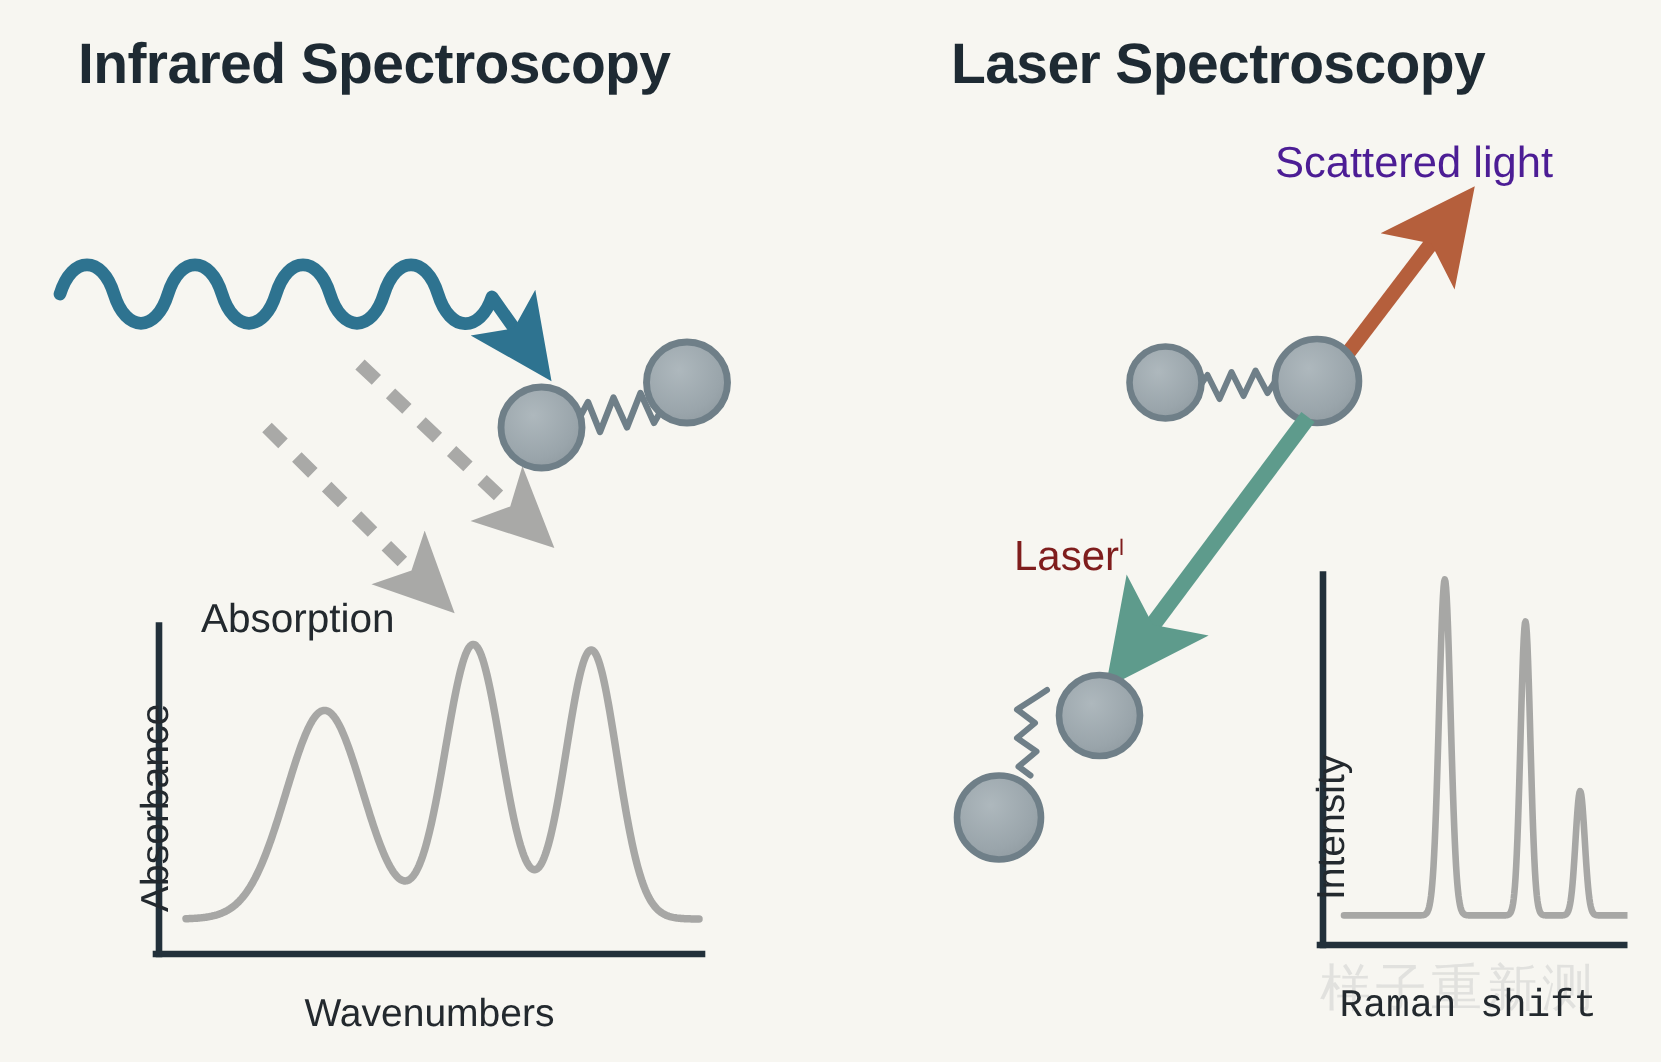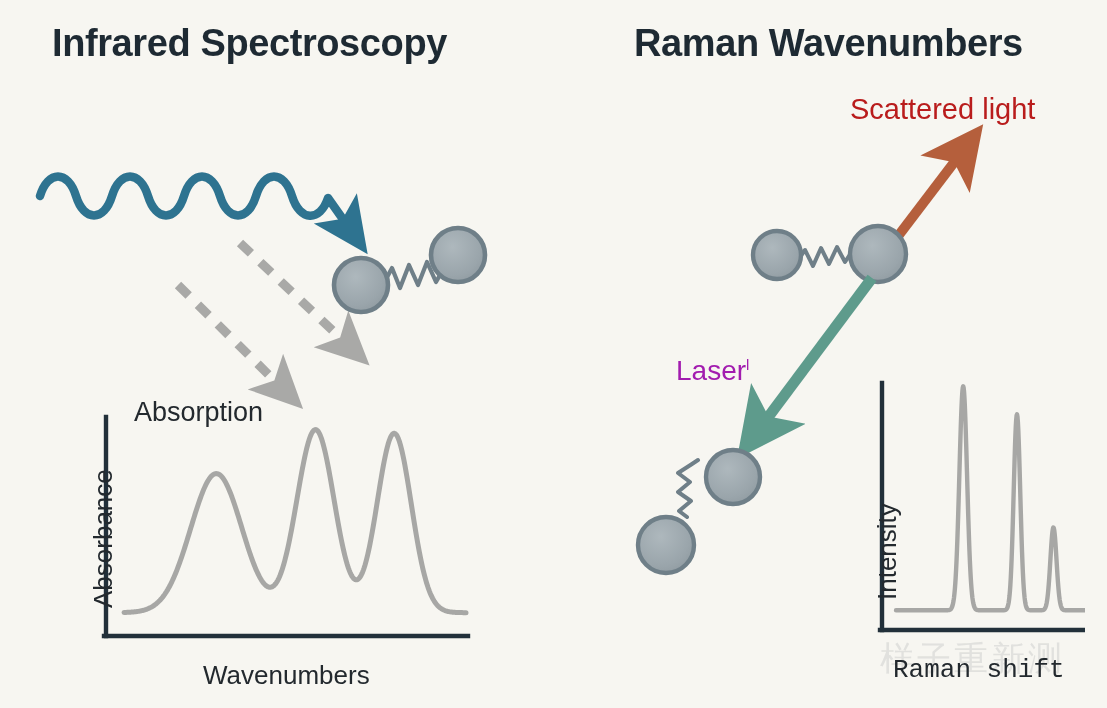"Raman Wavenumbers" div.panel-title { text: Raman Wavenumbers -> Laser Spectroscopy }
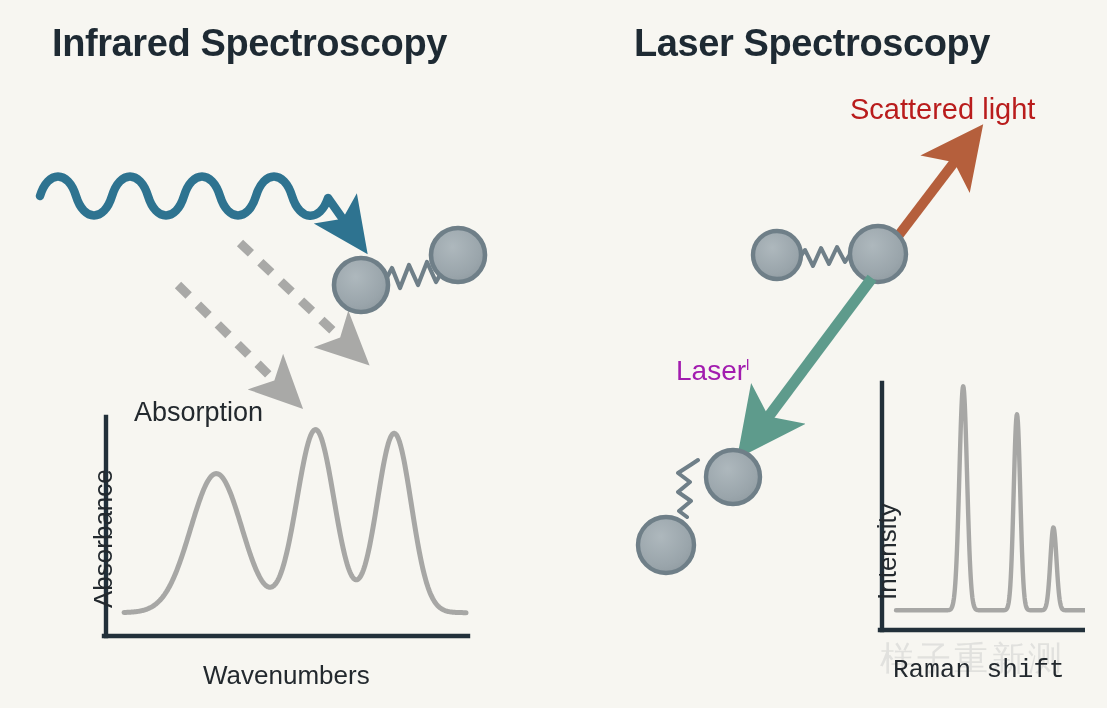"Scattered light" #scattered-light-label { color: #b91c1c -> #4c1d95 }
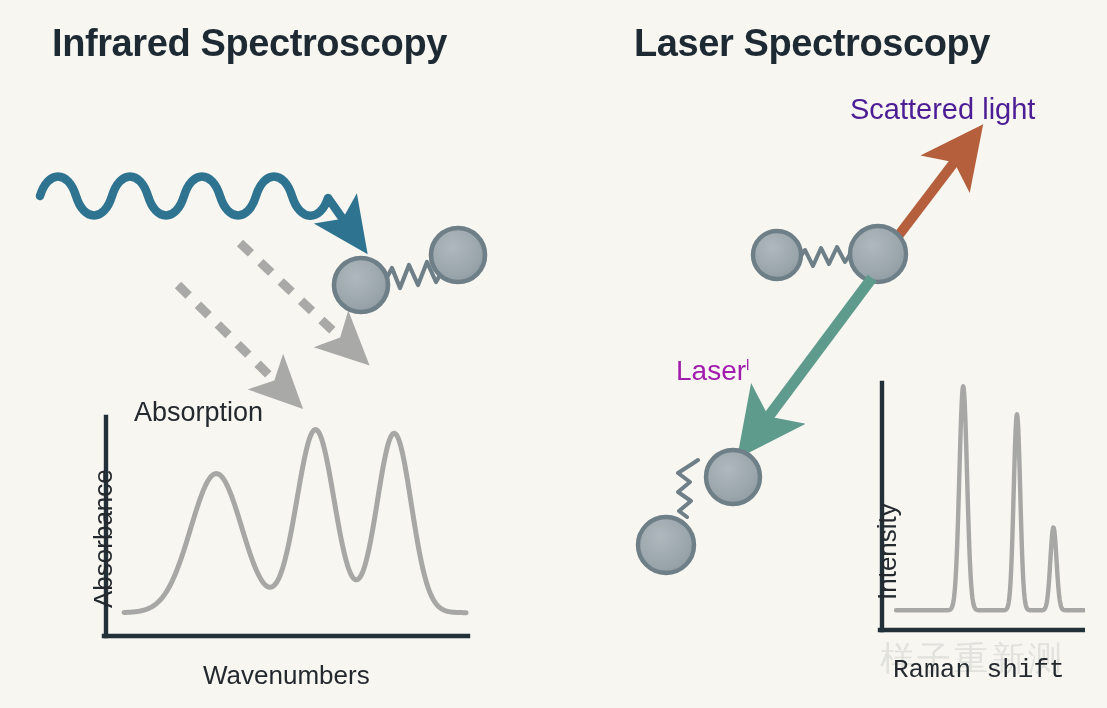"Laserl" #laser-label { color: #a21caf -> #7f1d1d }
